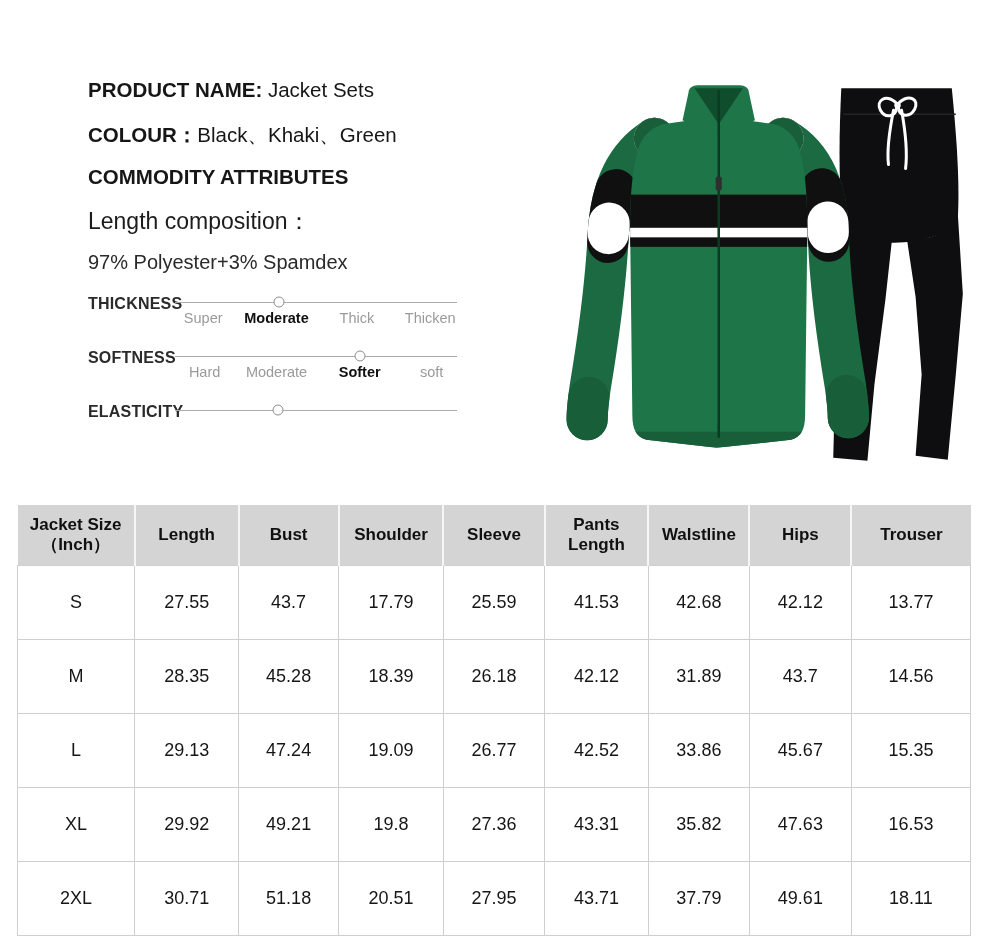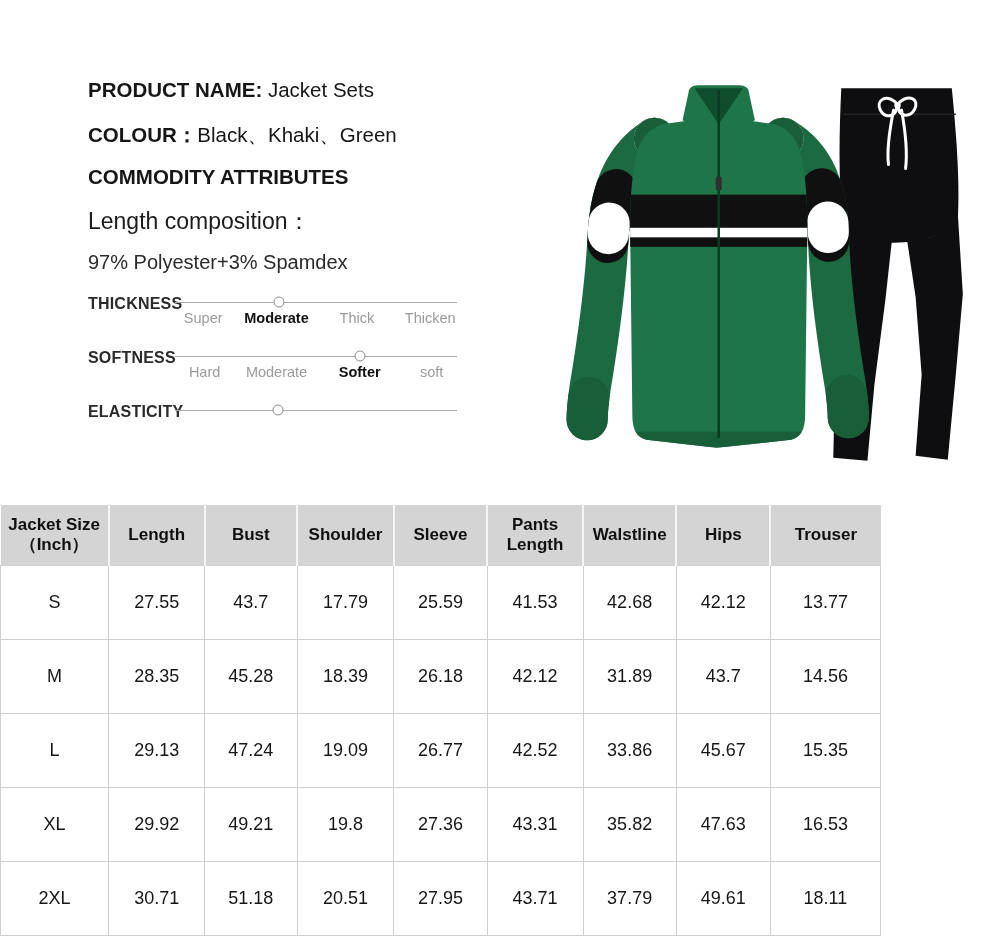"Jacket Size" .size-table { left: 0 -> 17px; width: 881px -> 954px }
